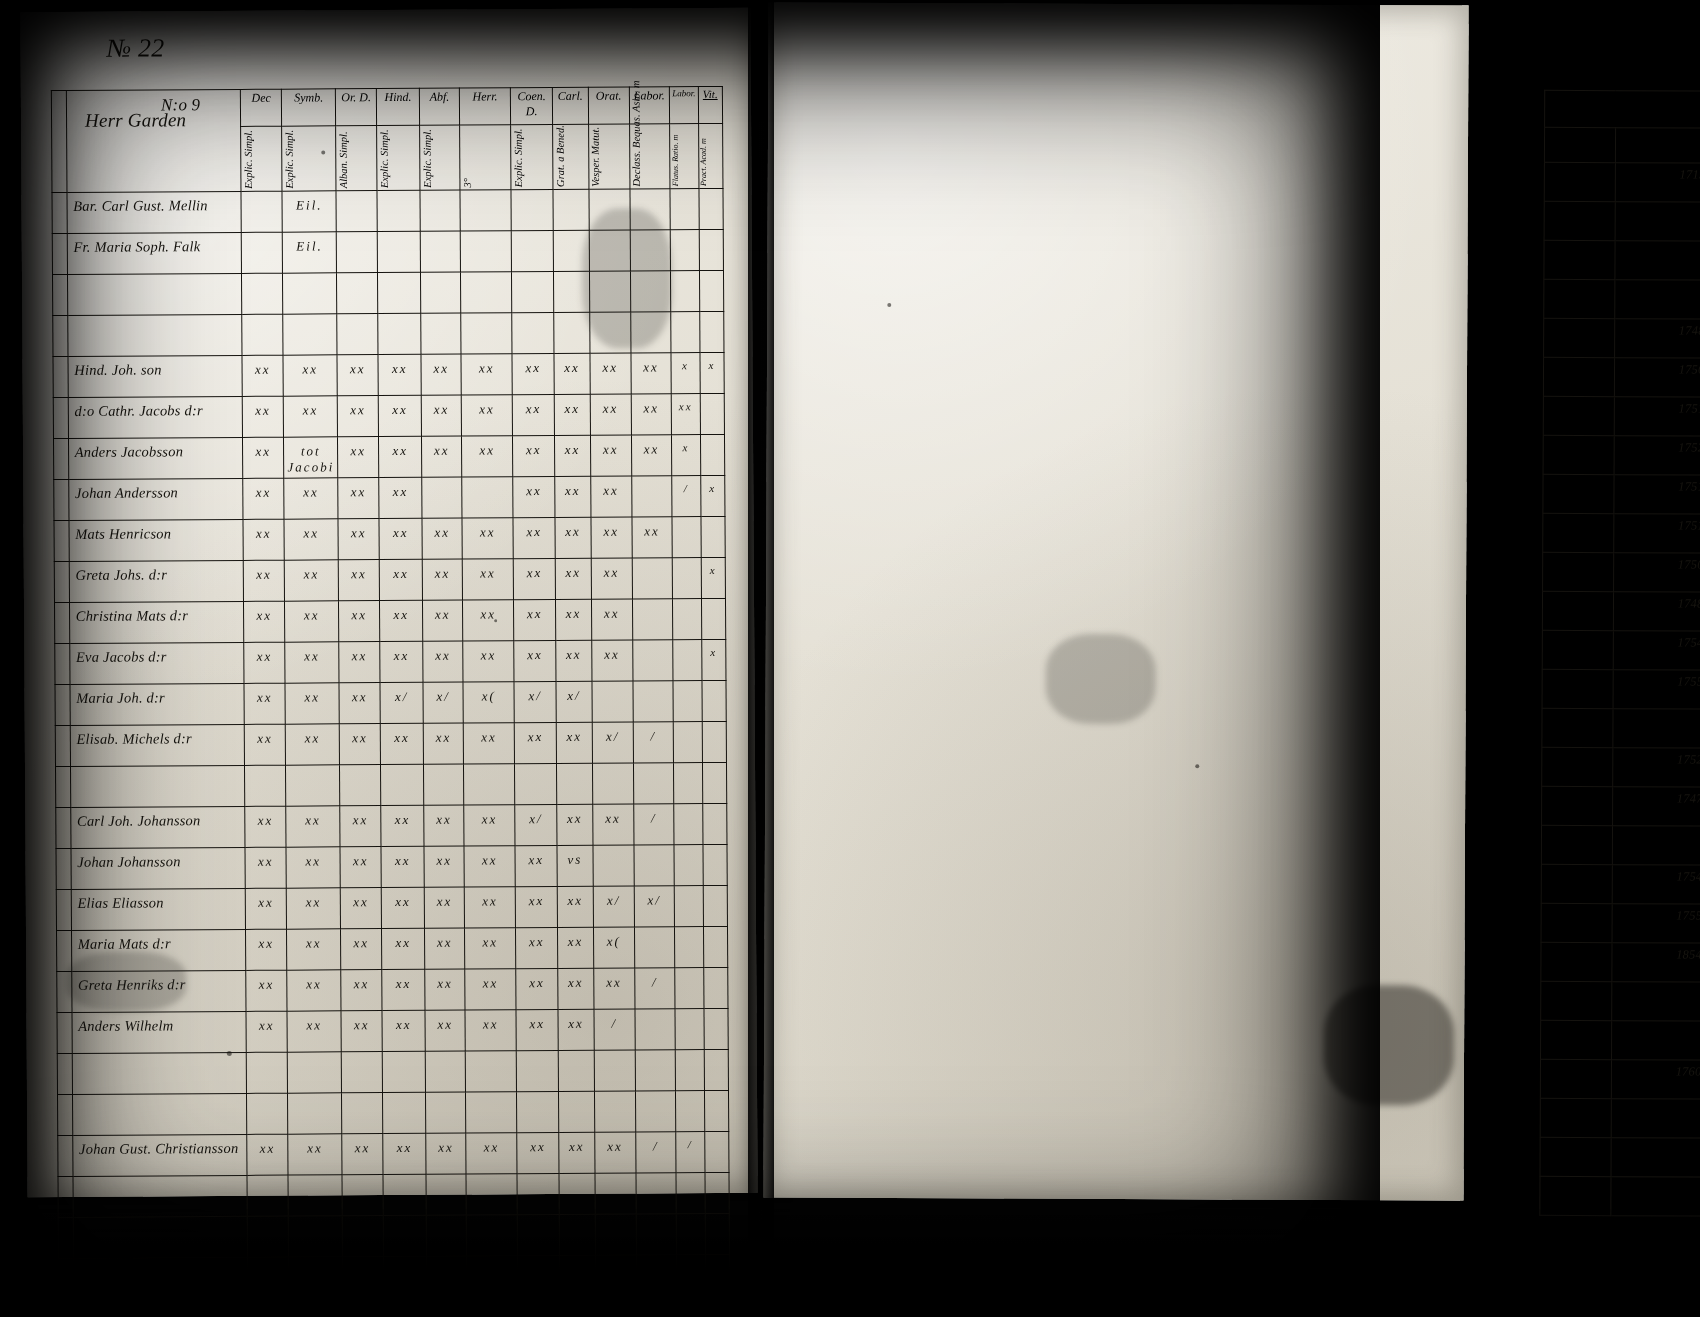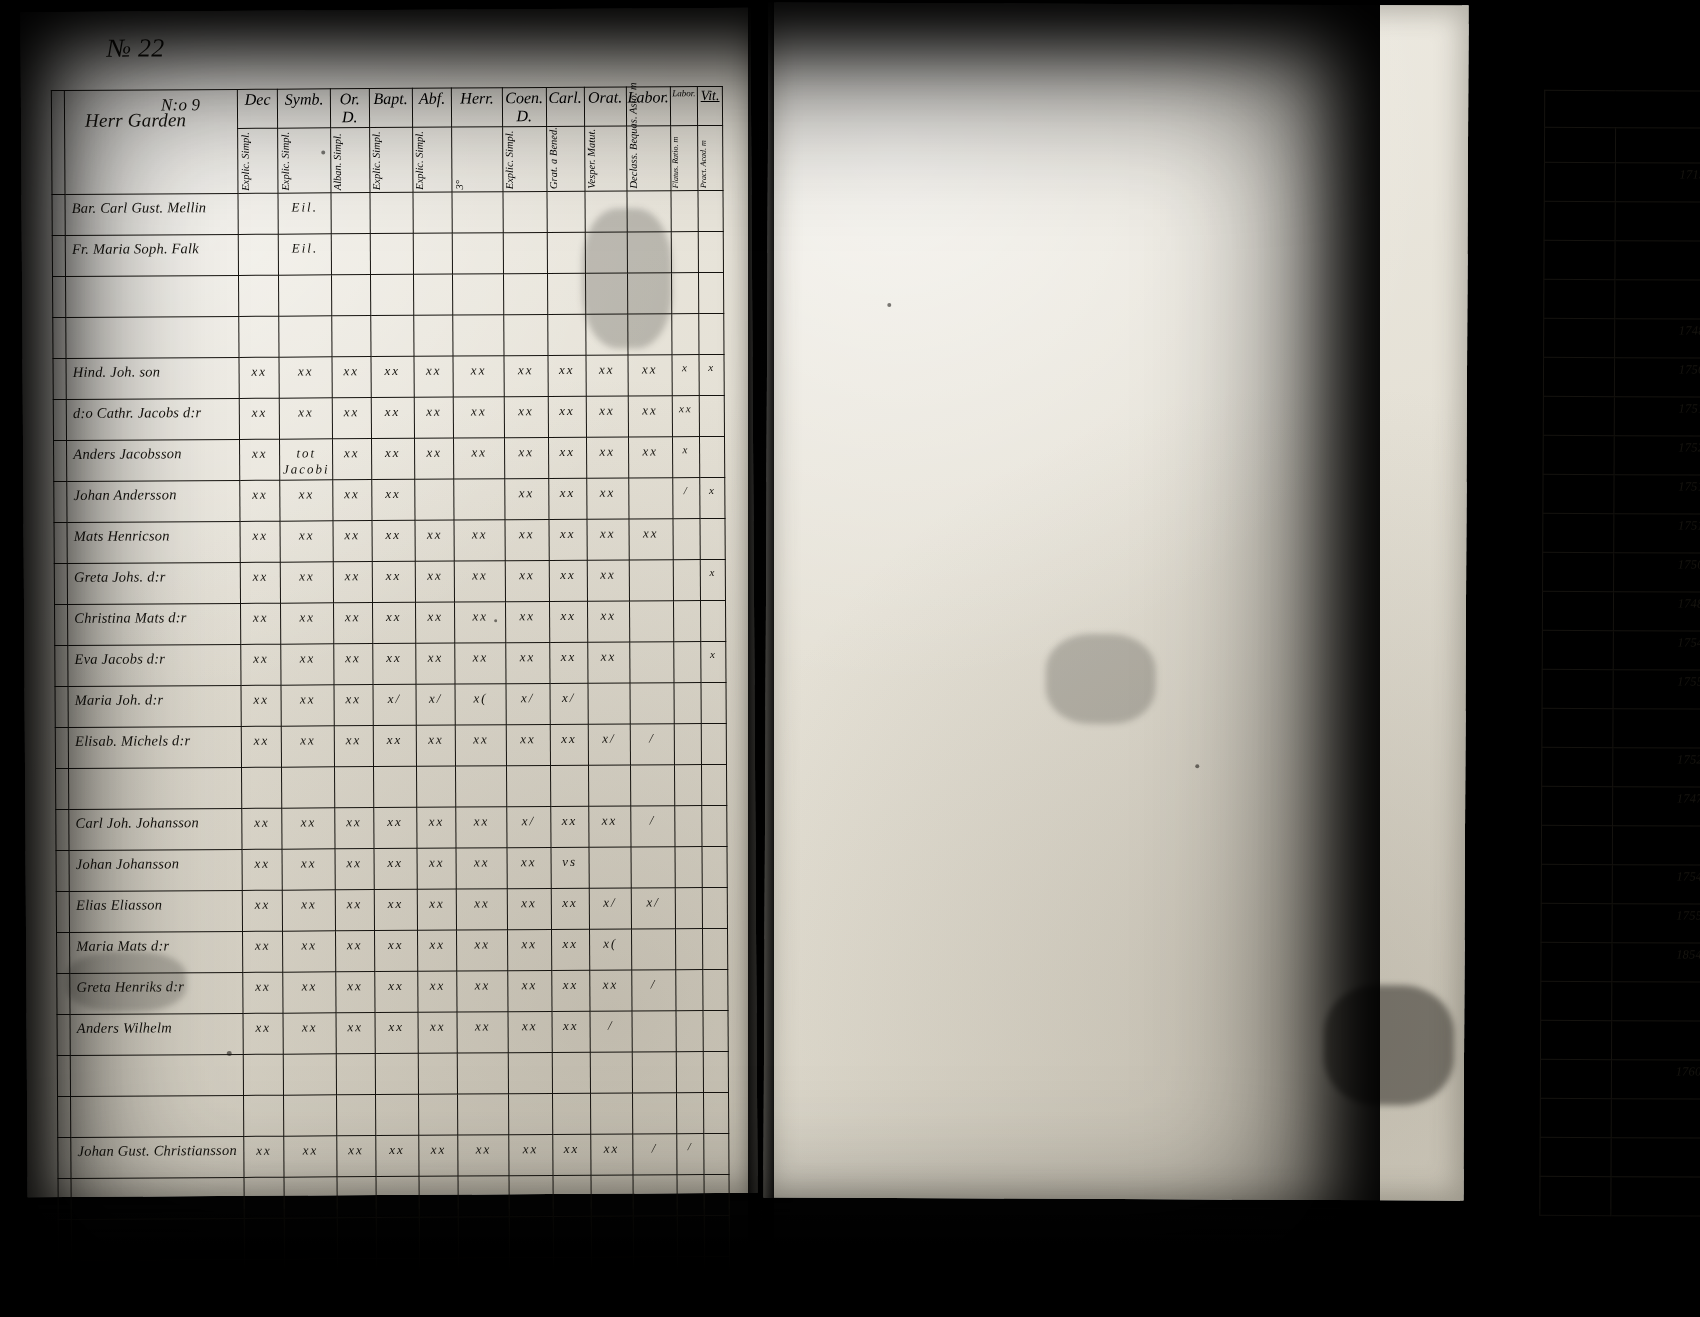"Dec" .hhead { font-size: 16px -> 12px }
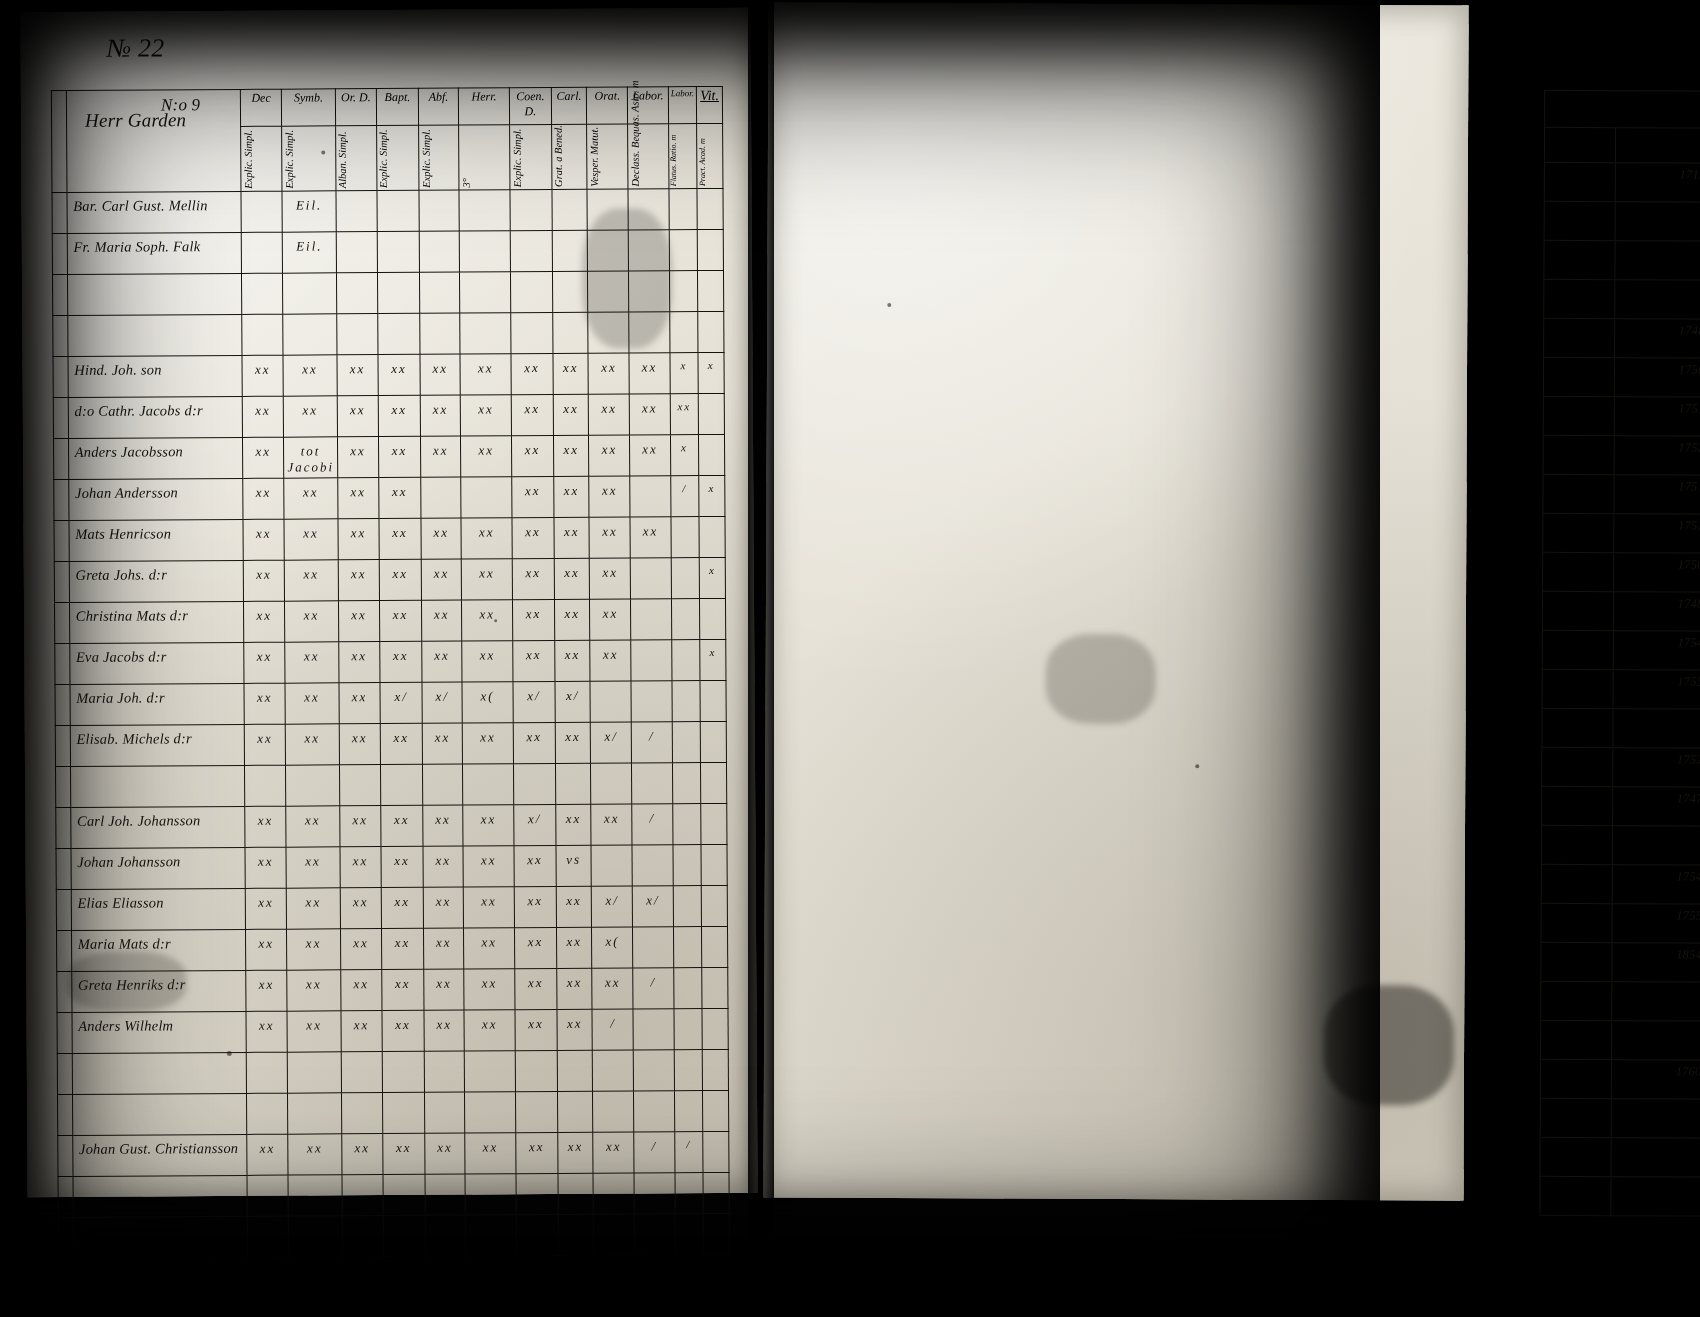"Bapt." td.hhead { text: Bapt -> Hind }
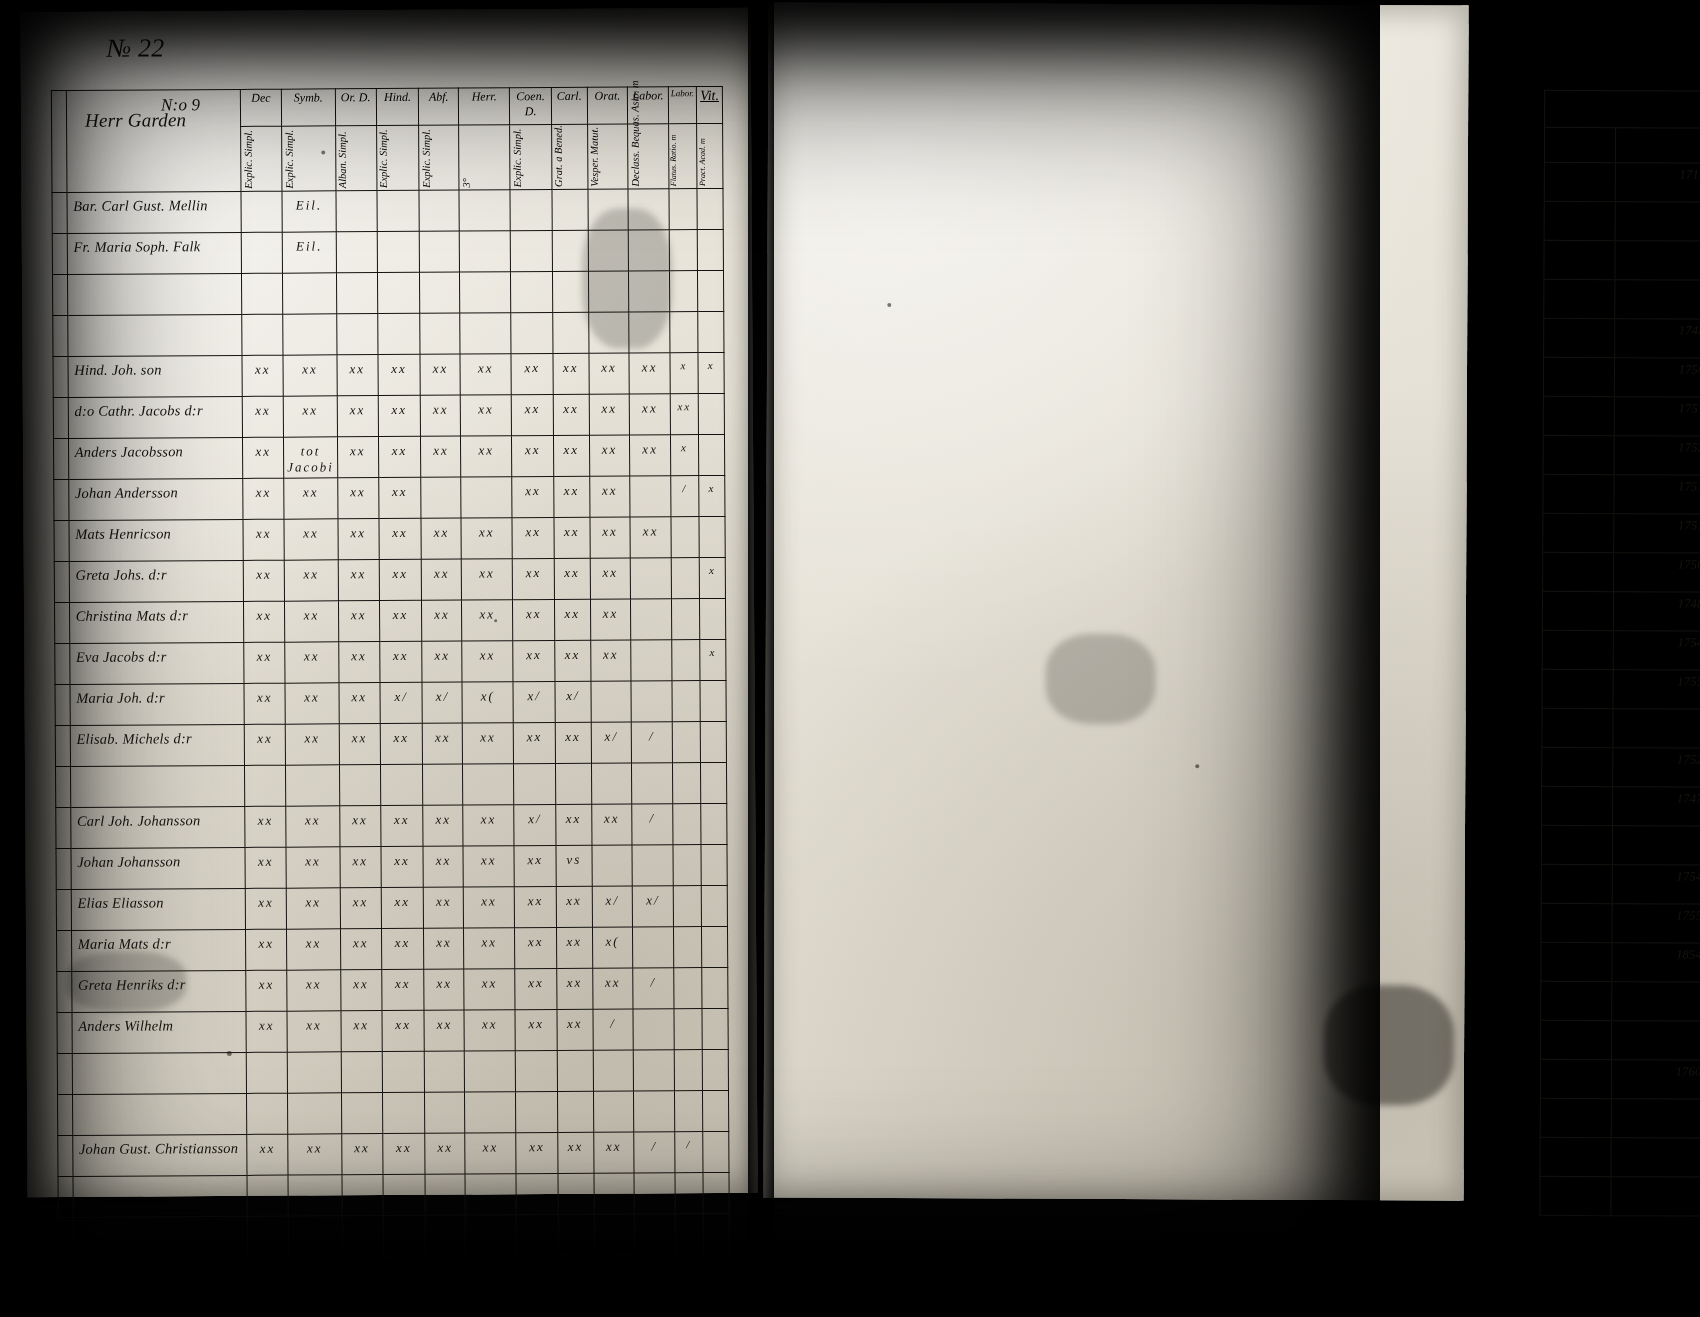"Vit." td.hhead { font-size: 14px -> 11px }
